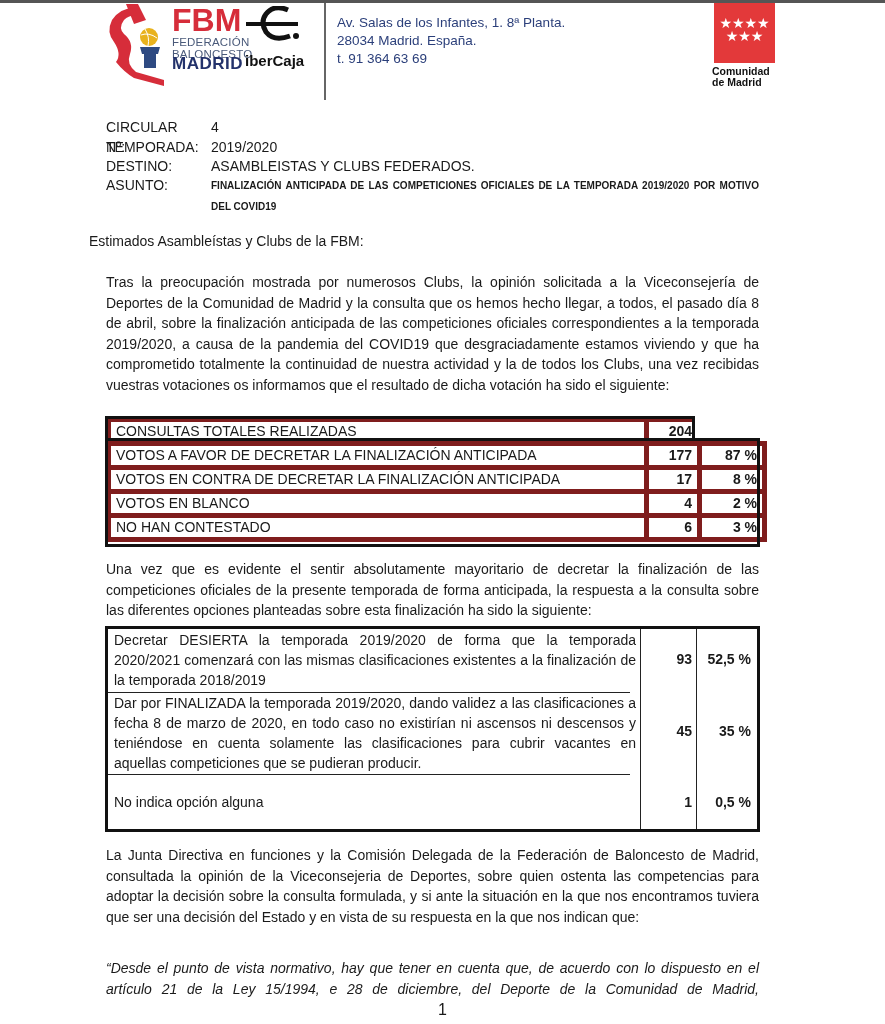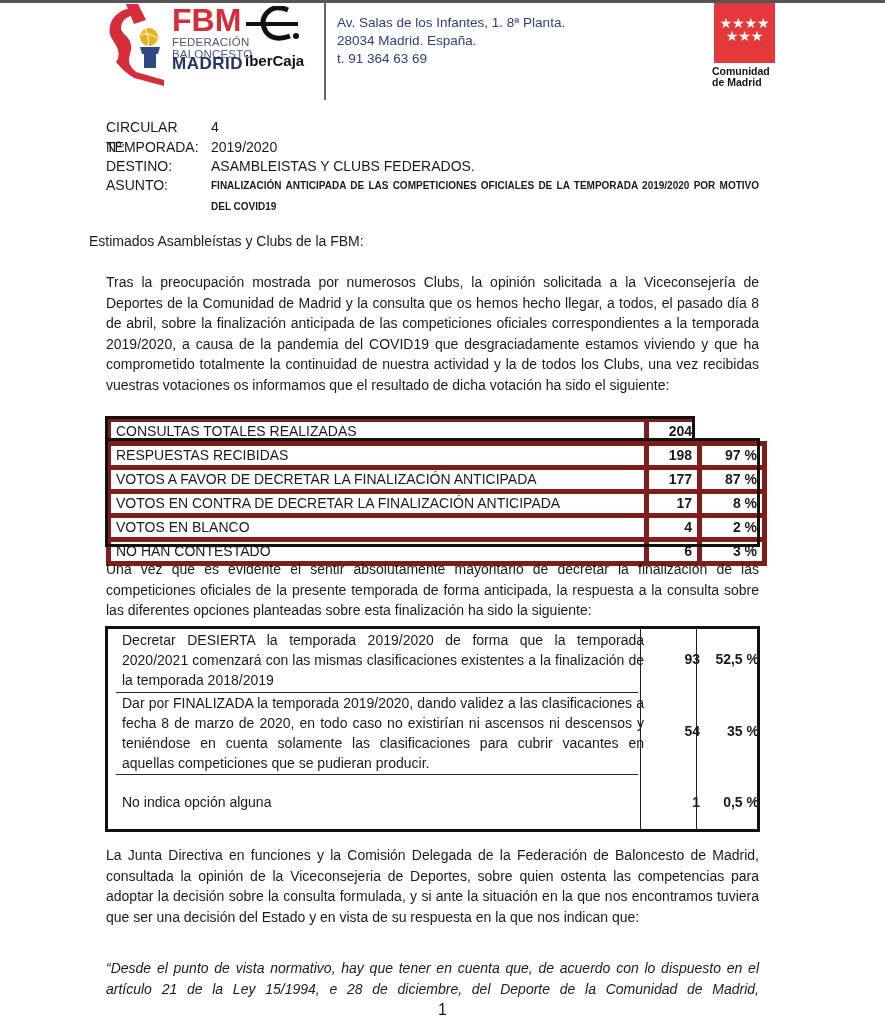"RESPUESTAS RECIBIDAS" tr { html: <tr> <td>RESPUESTAS RECIBIDAS</td> <td>198</td> <td>97 %</td> </tr> -> none }
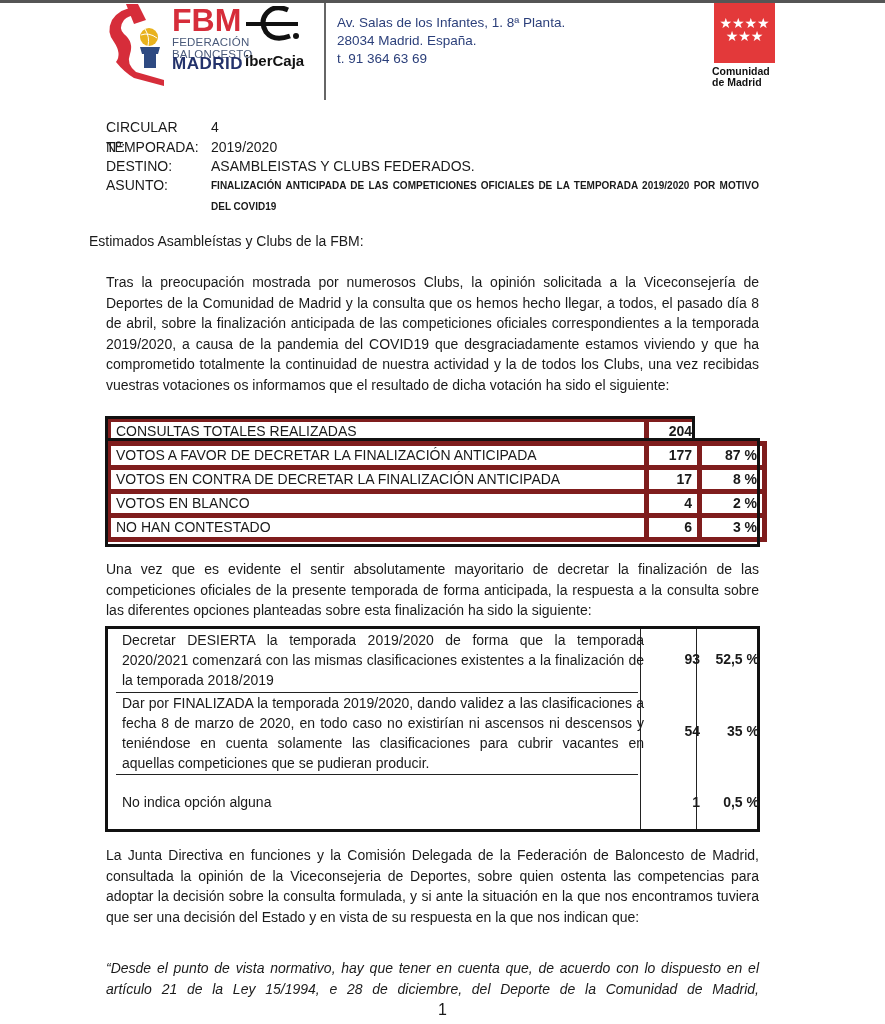"Decretar DESIERTA la temporada 2019/2020" .t2-row { left: 8px -> 0 }
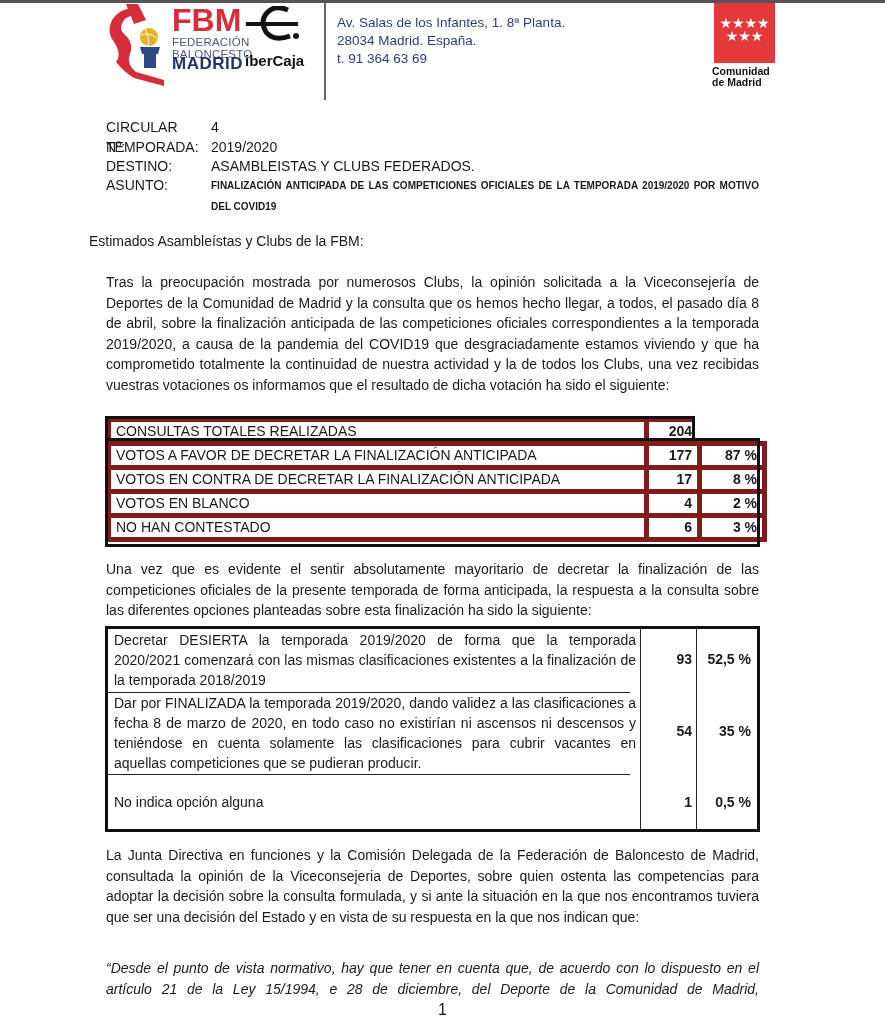"54" div.t2-num { text: 54 -> 45 }
